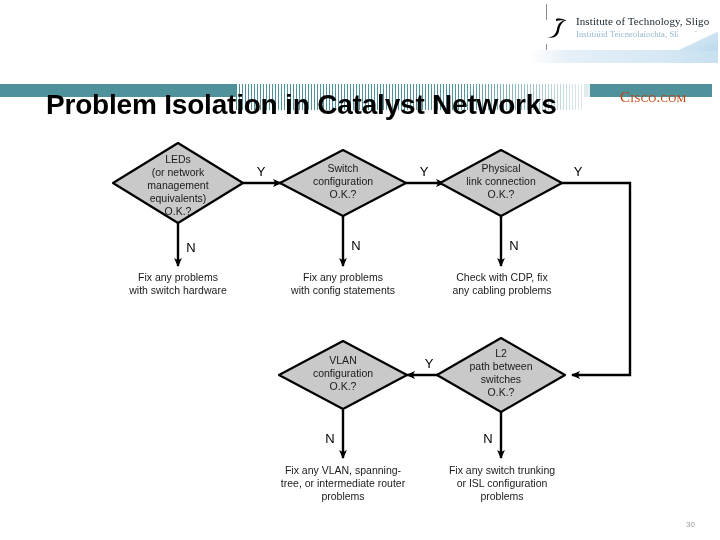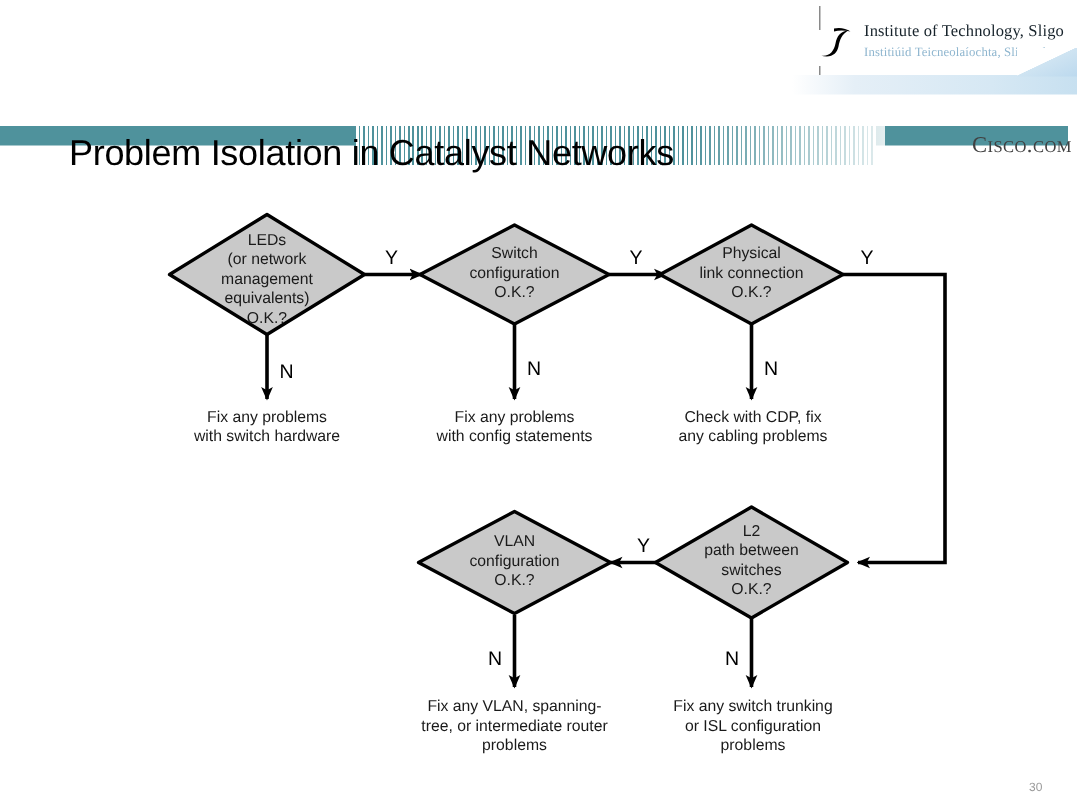"Problem Isolation in Catalyst Networks" .slide-title { font-size: 24px -> 28px; font-weight: normal -> bold }
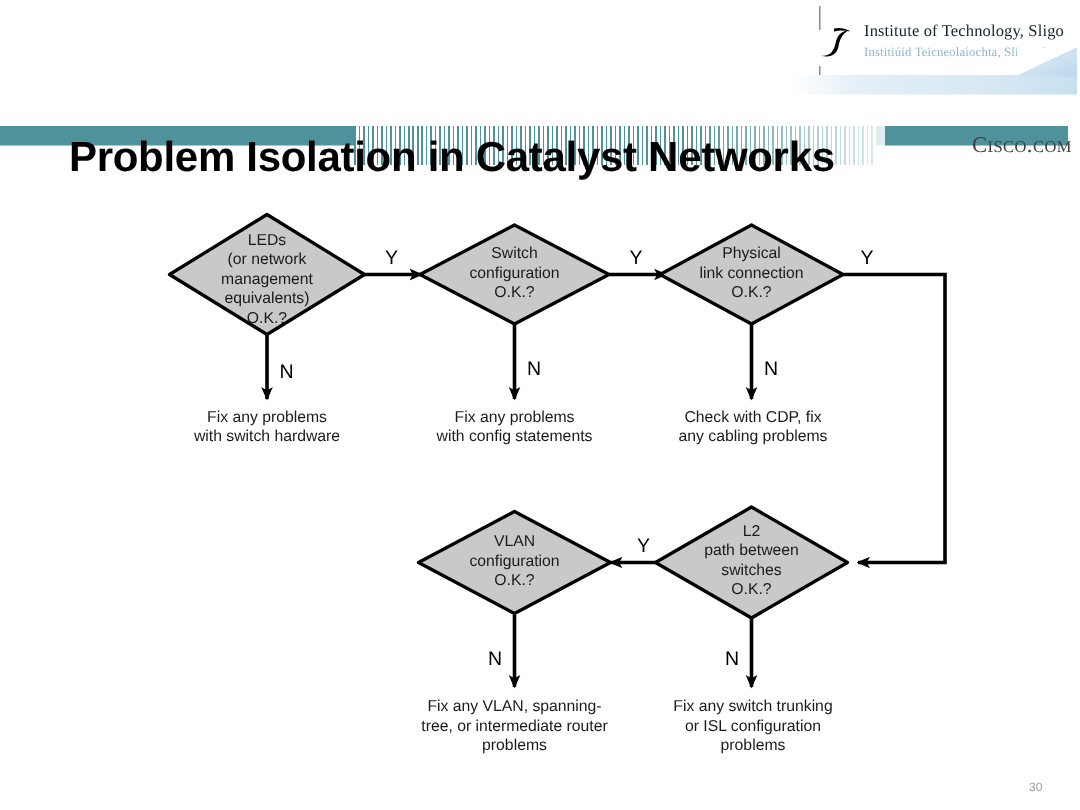"Cisco.com" .cisco-mark { color: #404040 -> #c2410c; margin-left: 28px -> none }
